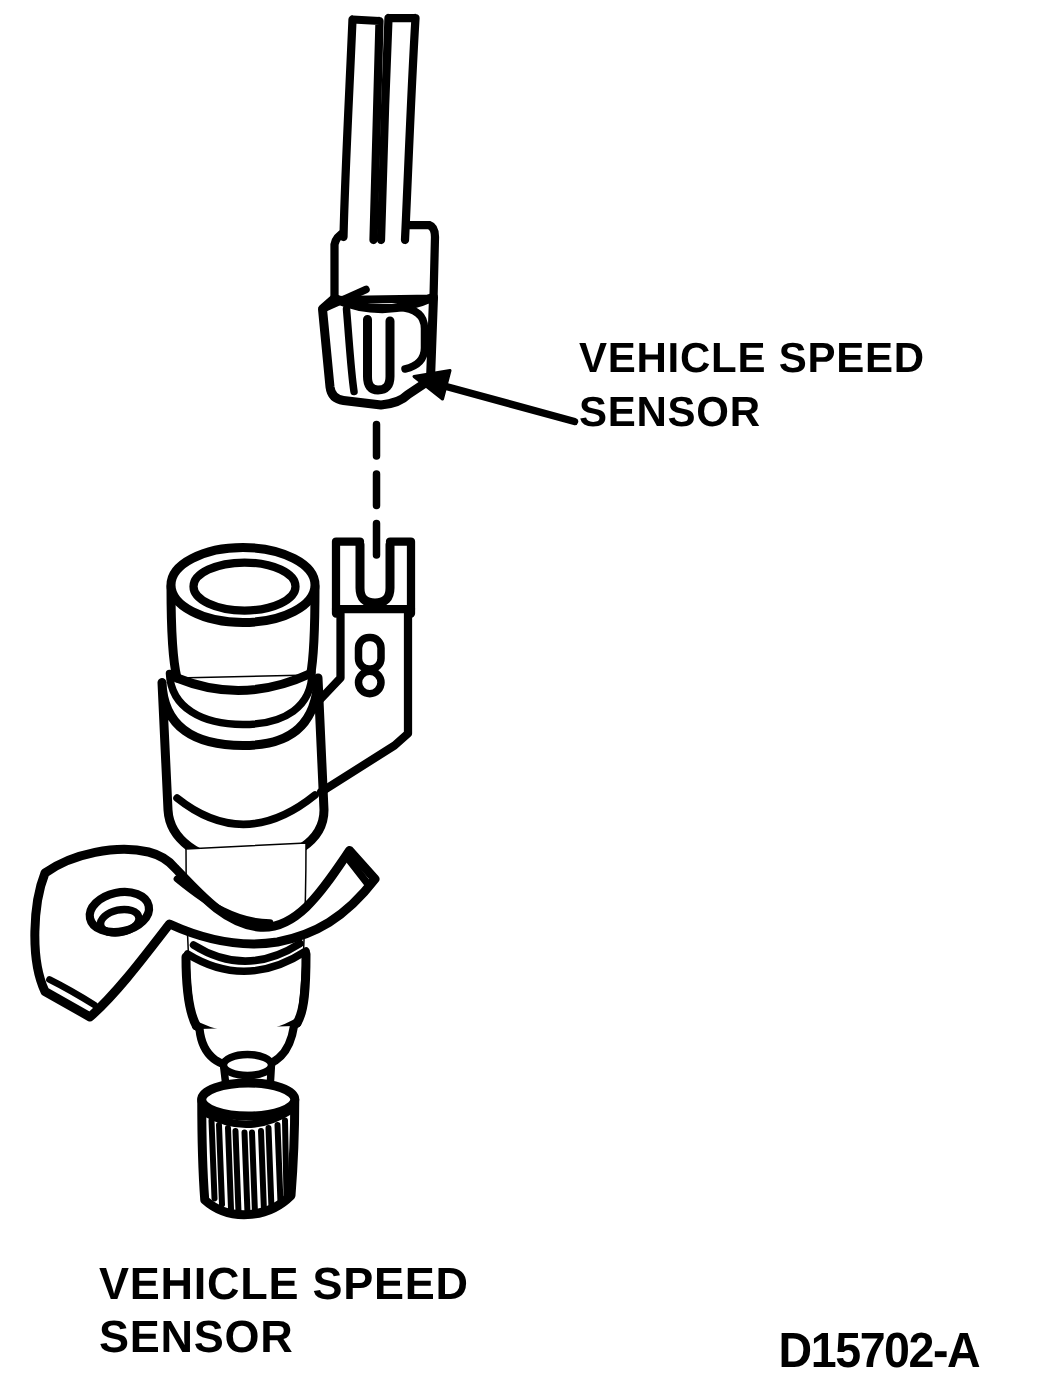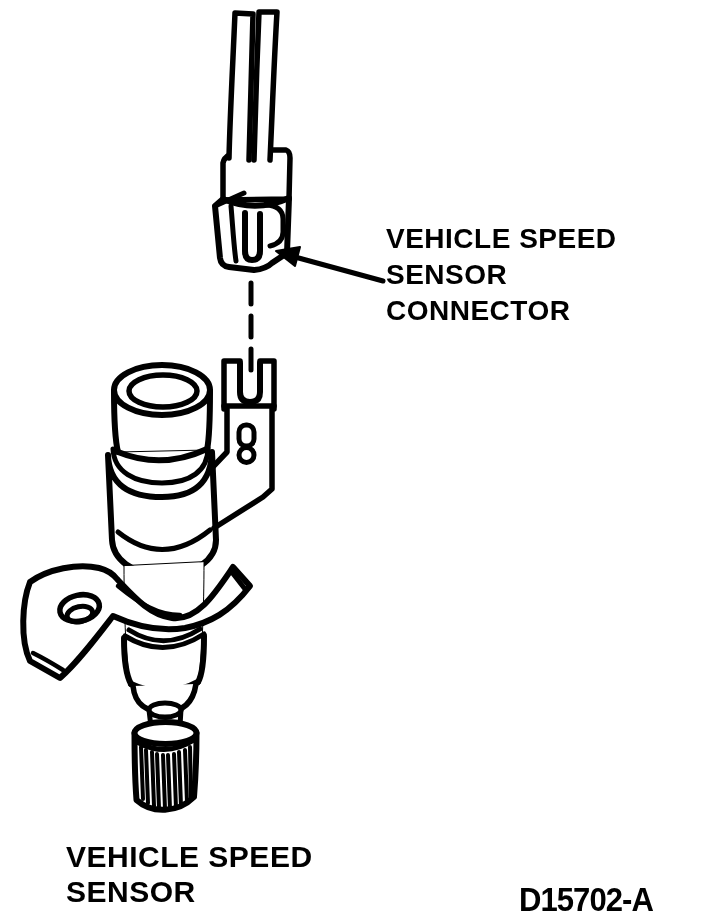"CONNECTOR" span { html: <span>CONNECTOR</span> -> none }
